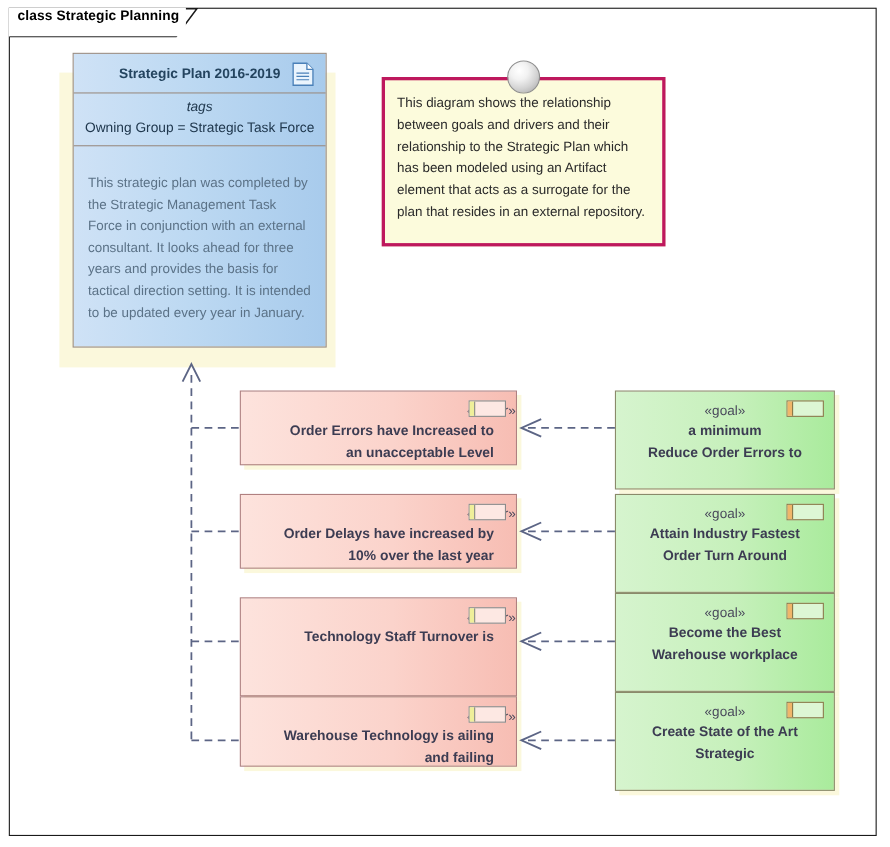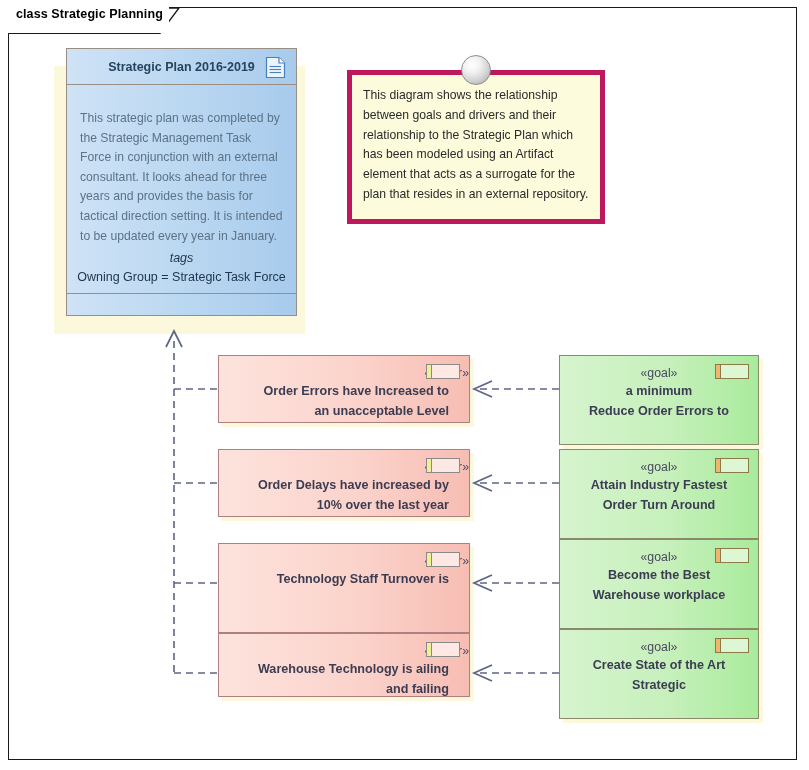"This diagram shows the relationship" #note { border: 5px solid #be185d -> 3px solid #be185d }
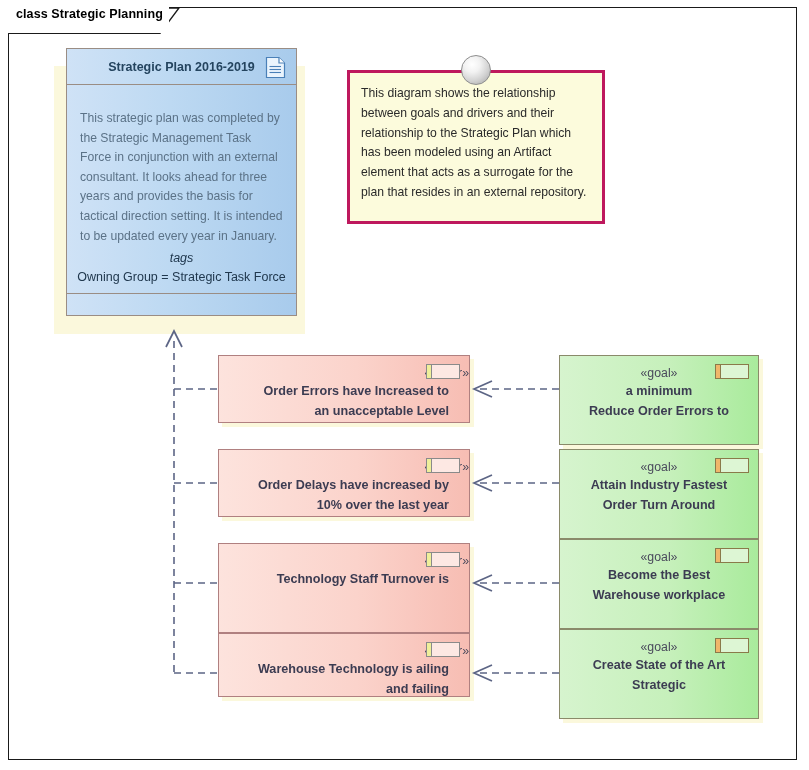"This strategic plan was completed" div { order: before "tags" -> after "tags" }
